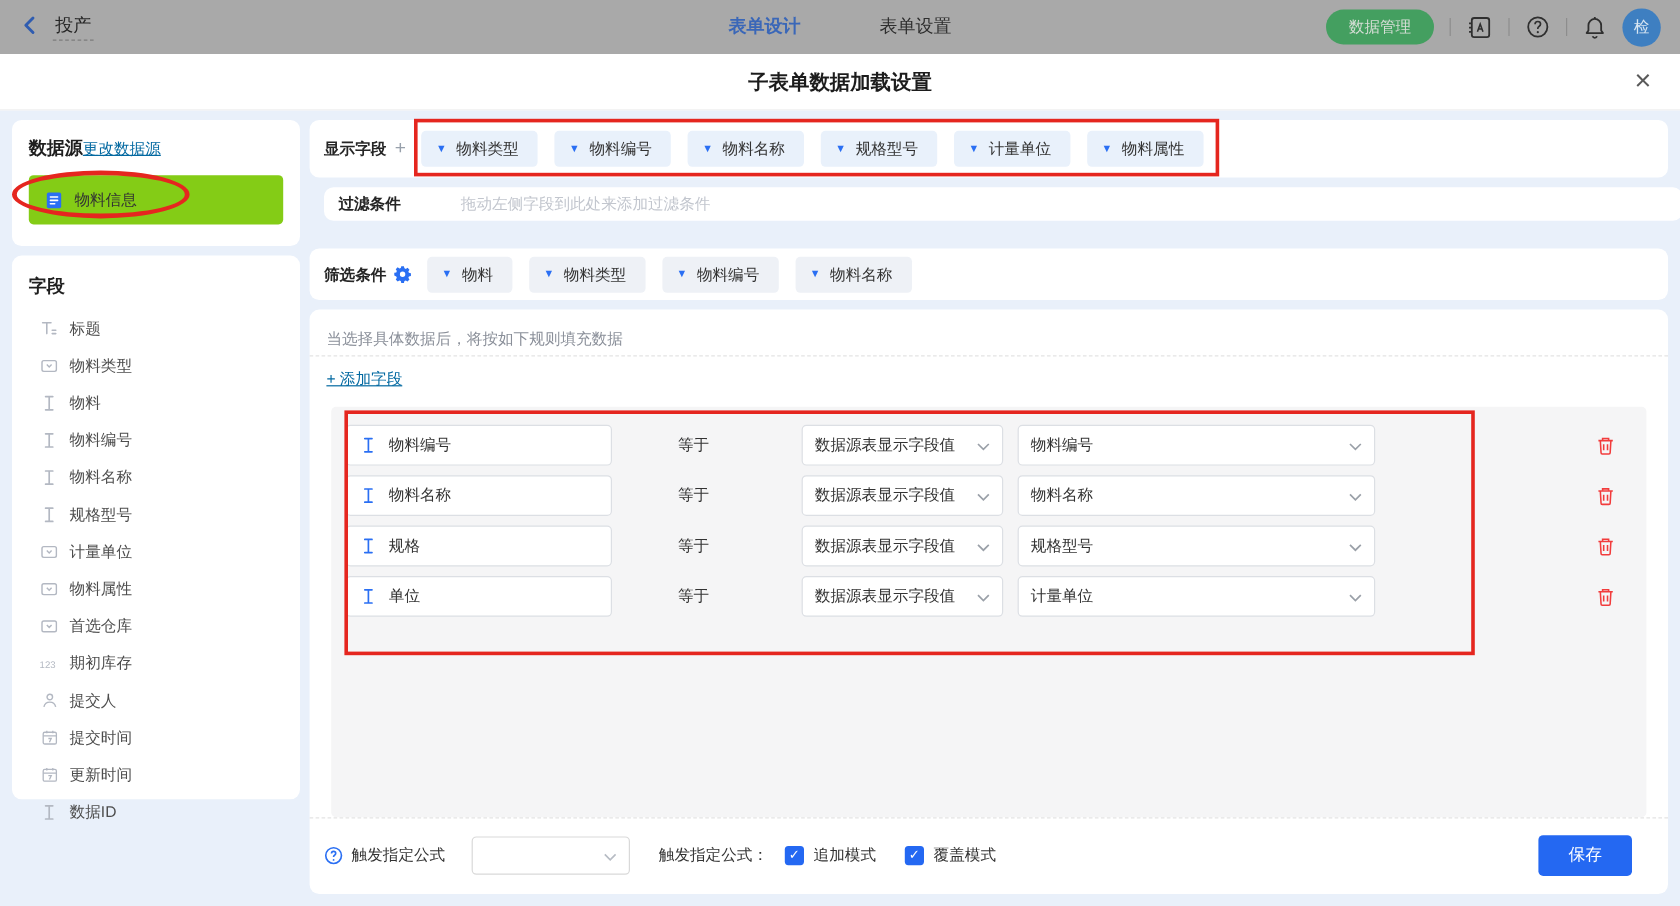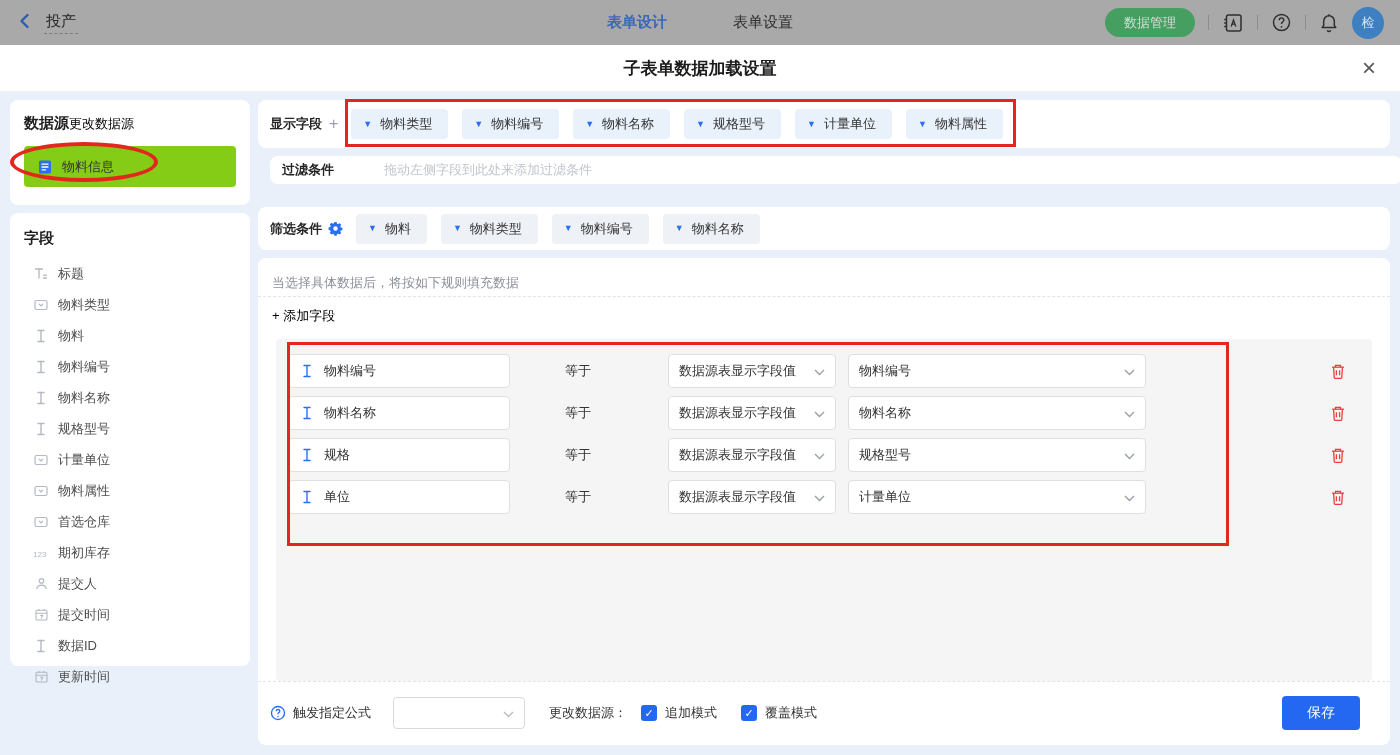"更改数据源" .link { color: #000000 -> #0369a1; text-decoration: none -> underline }
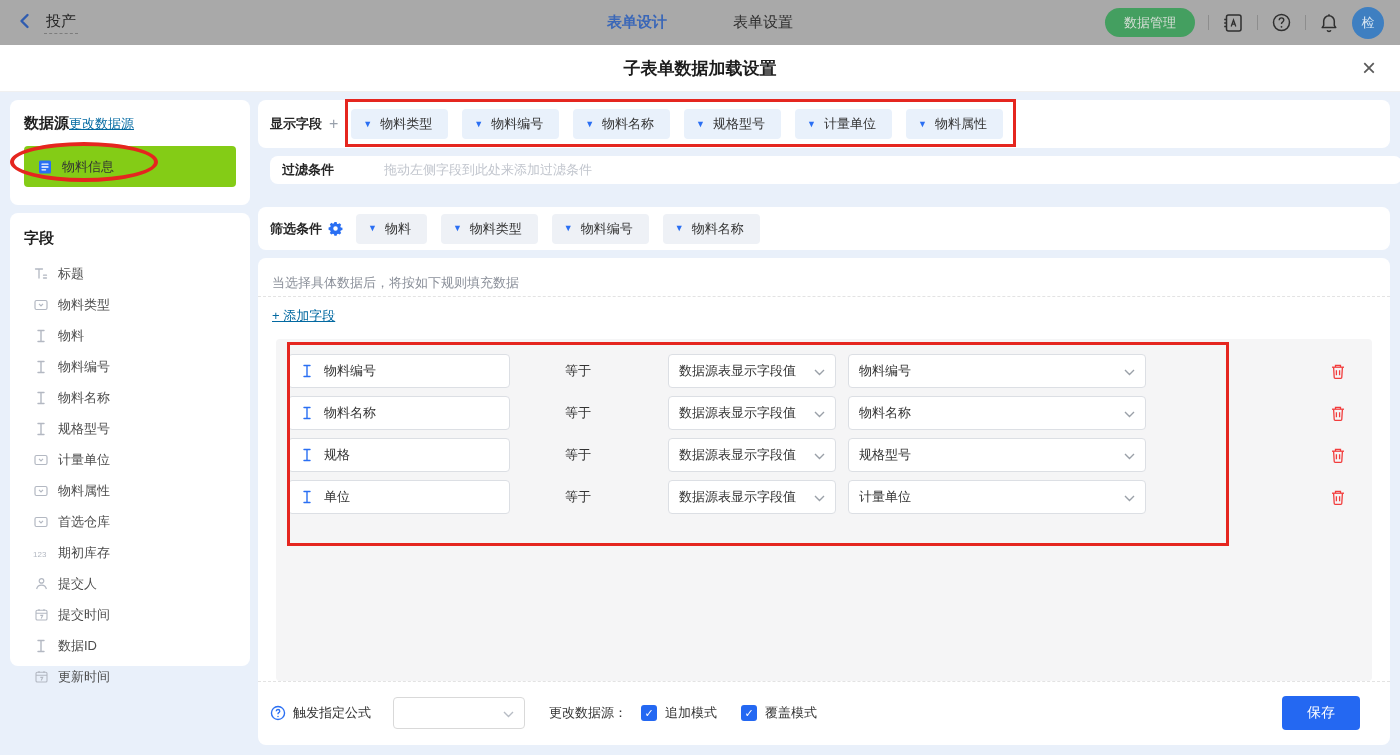"数据ID" div.f-item { order: before "更新时间" -> after "更新时间" }
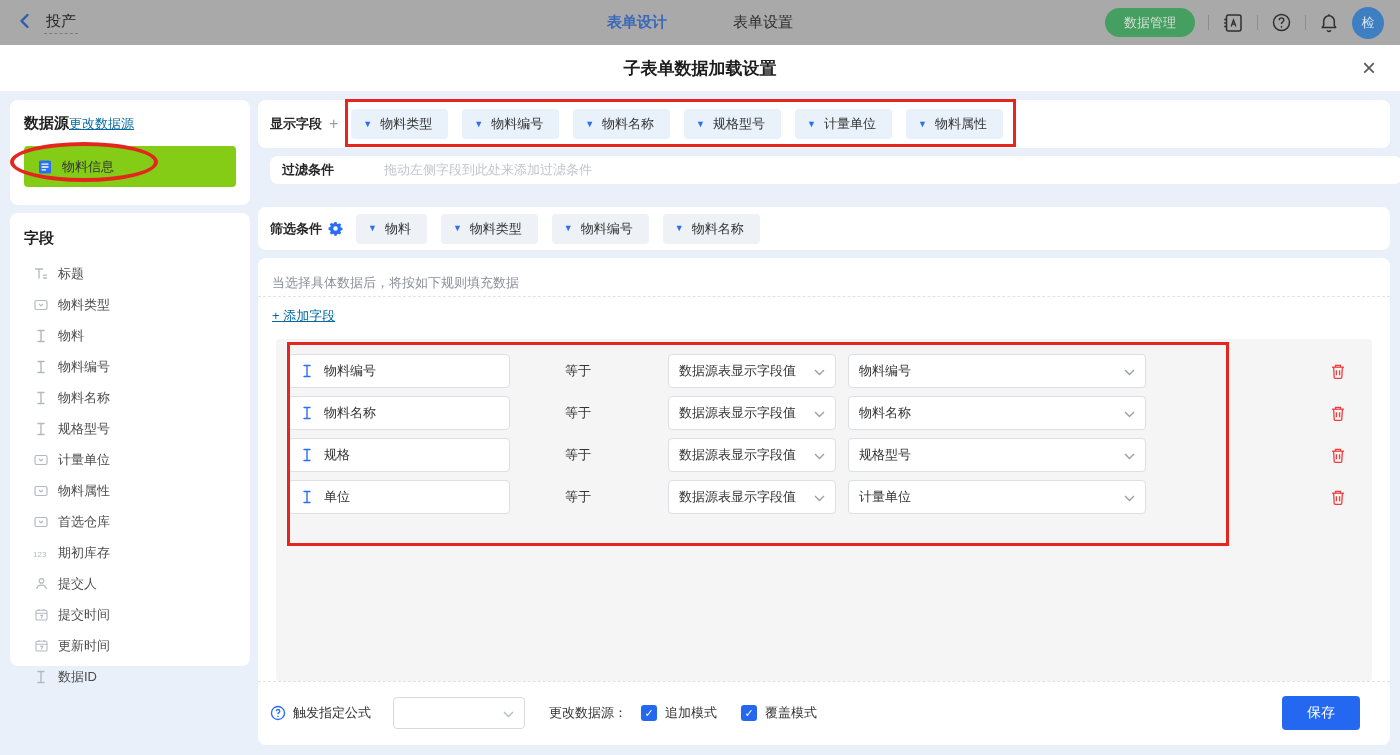"更改数据源：" span.mode-label { text: 更改数据源 -> 触发指定公式 }
